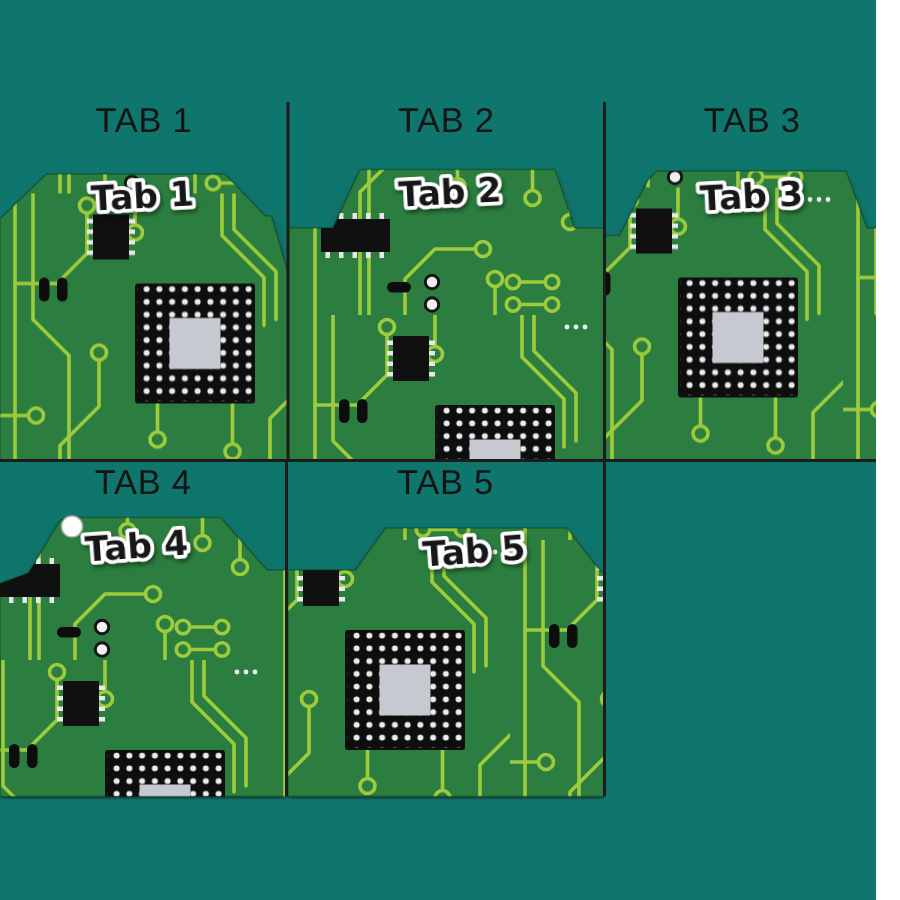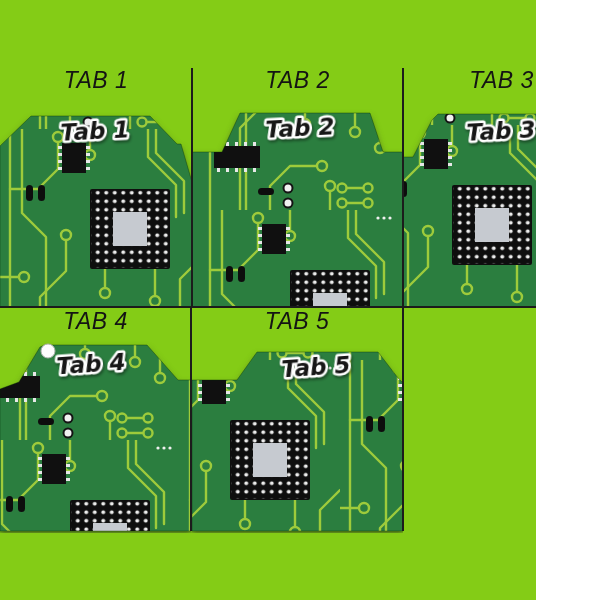"TAB 1" .stage { background: #84cc16 -> #0f766e; font-style: italic -> none; width: 536px -> 584px }
